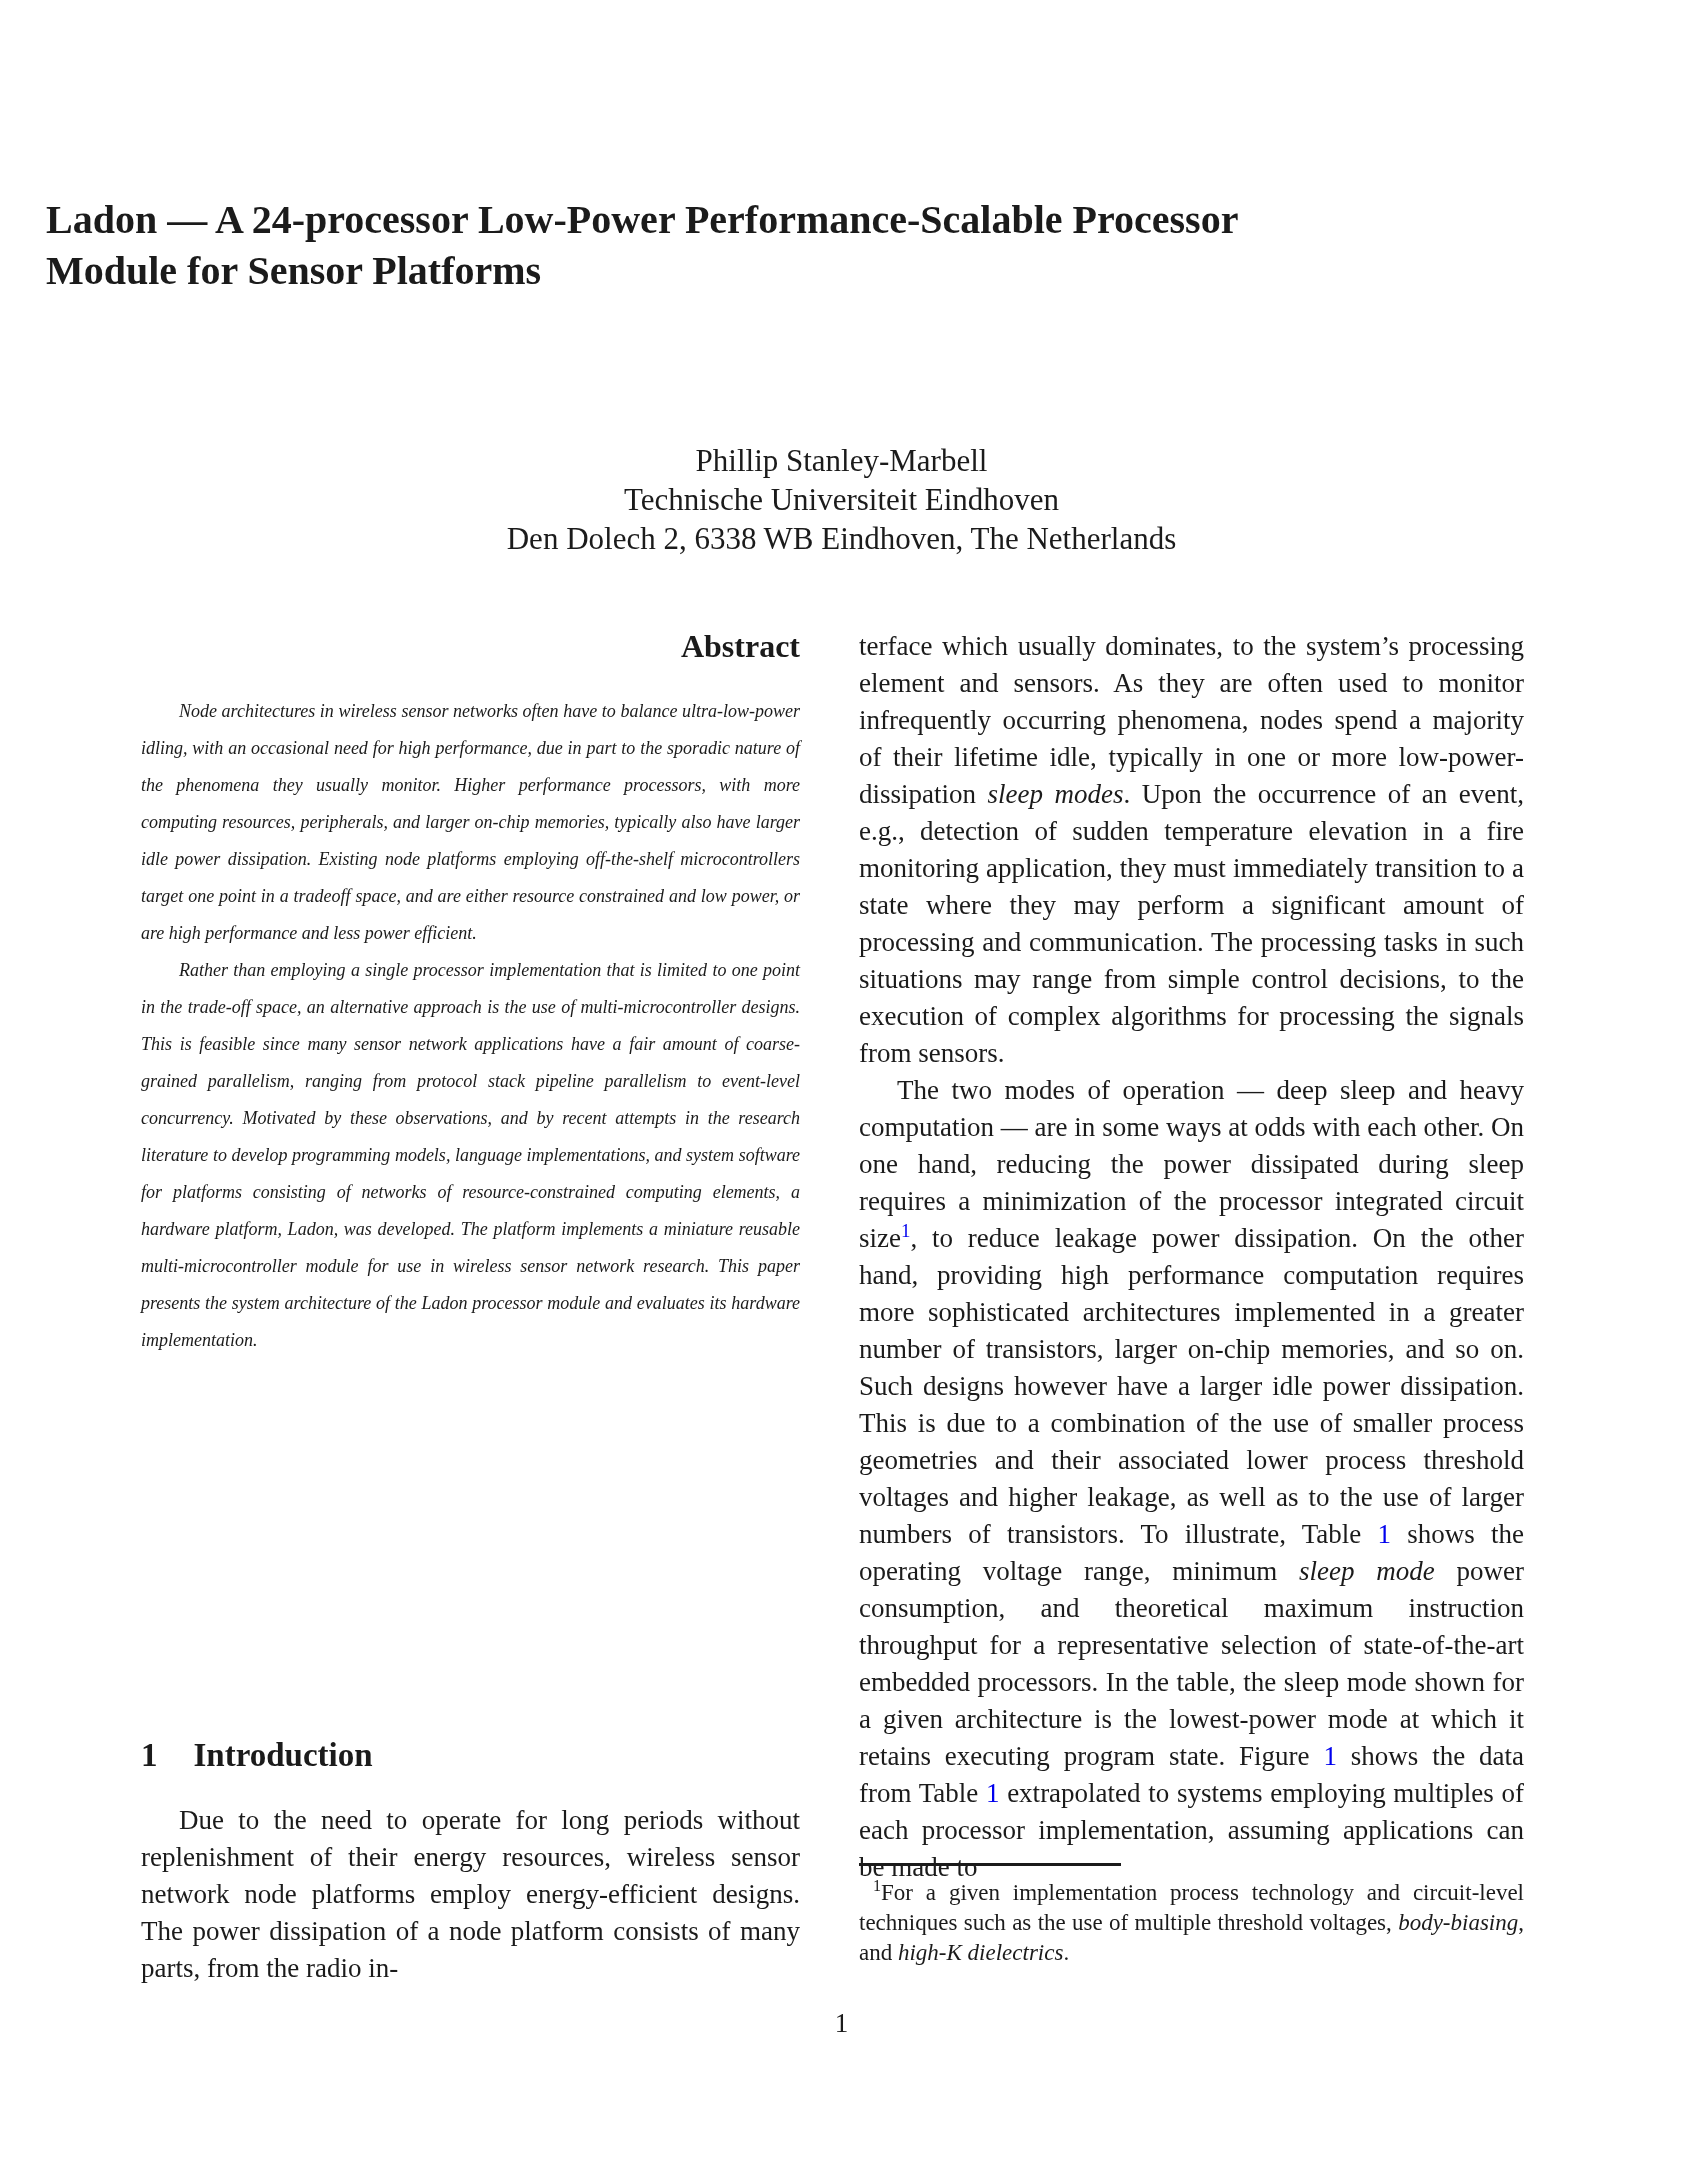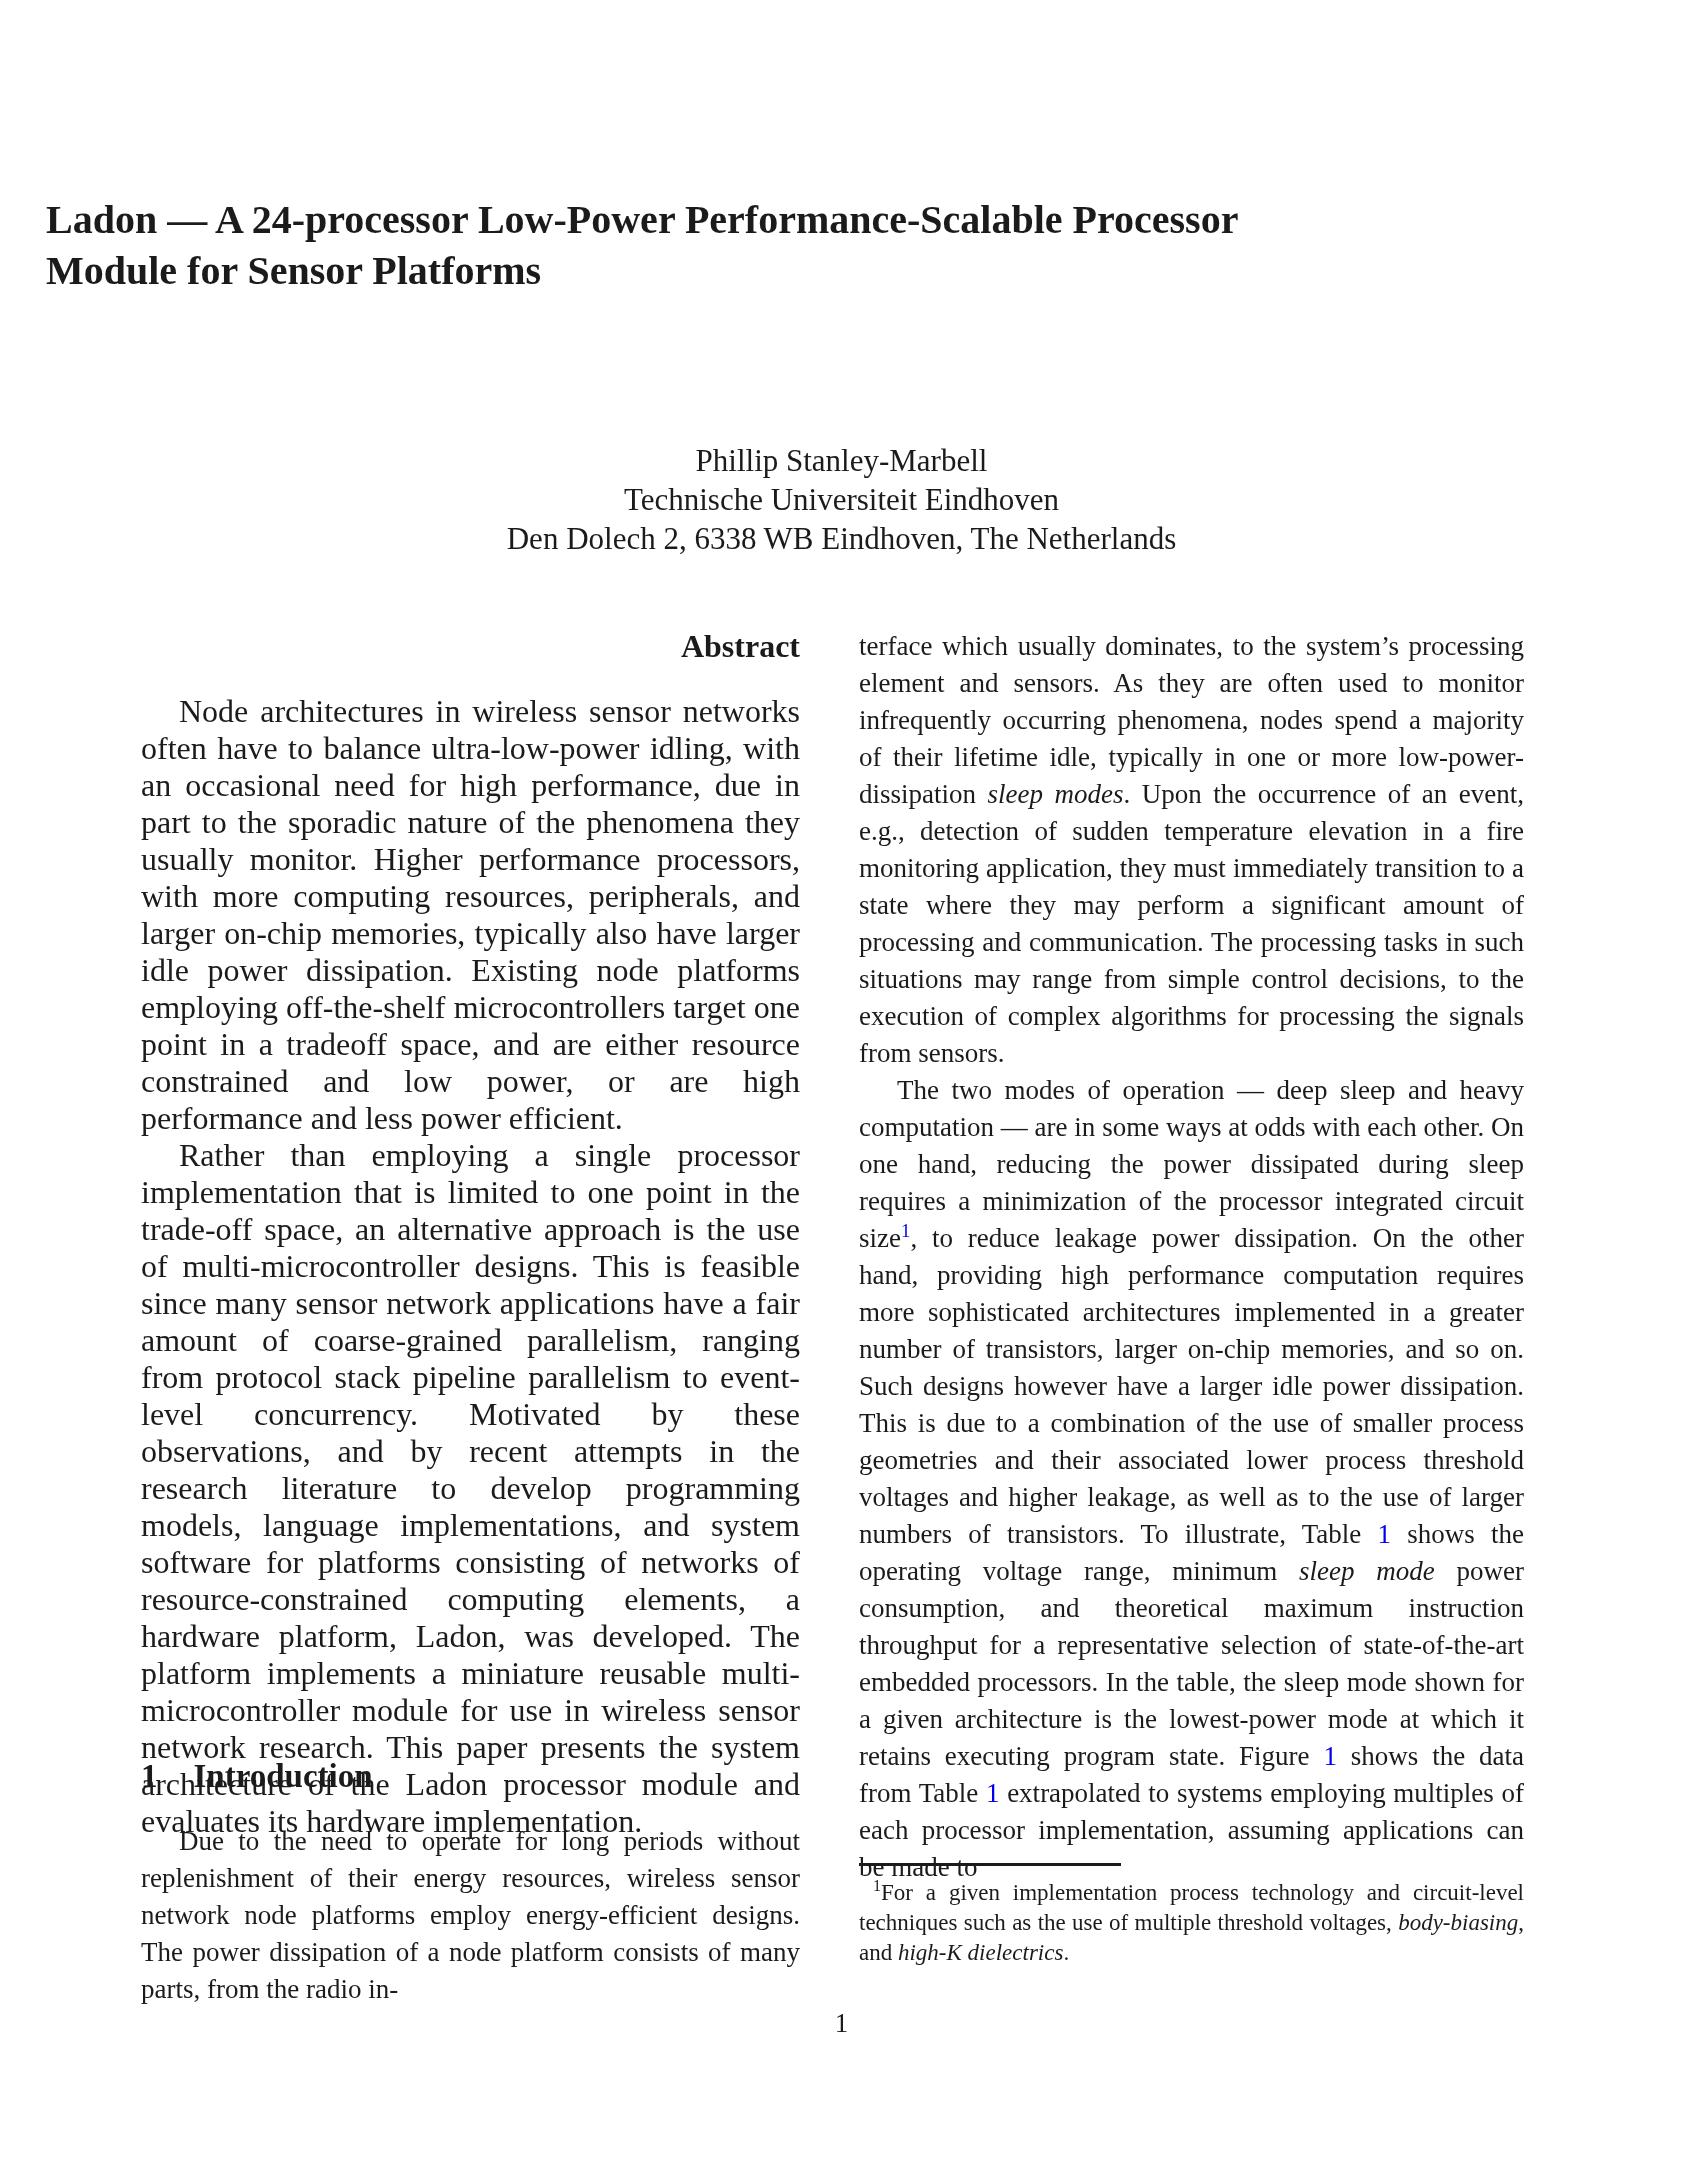"Node architectures in wireless sensor" .abstract-para { font-size: 32px -> 18px; font-style: none -> italic }
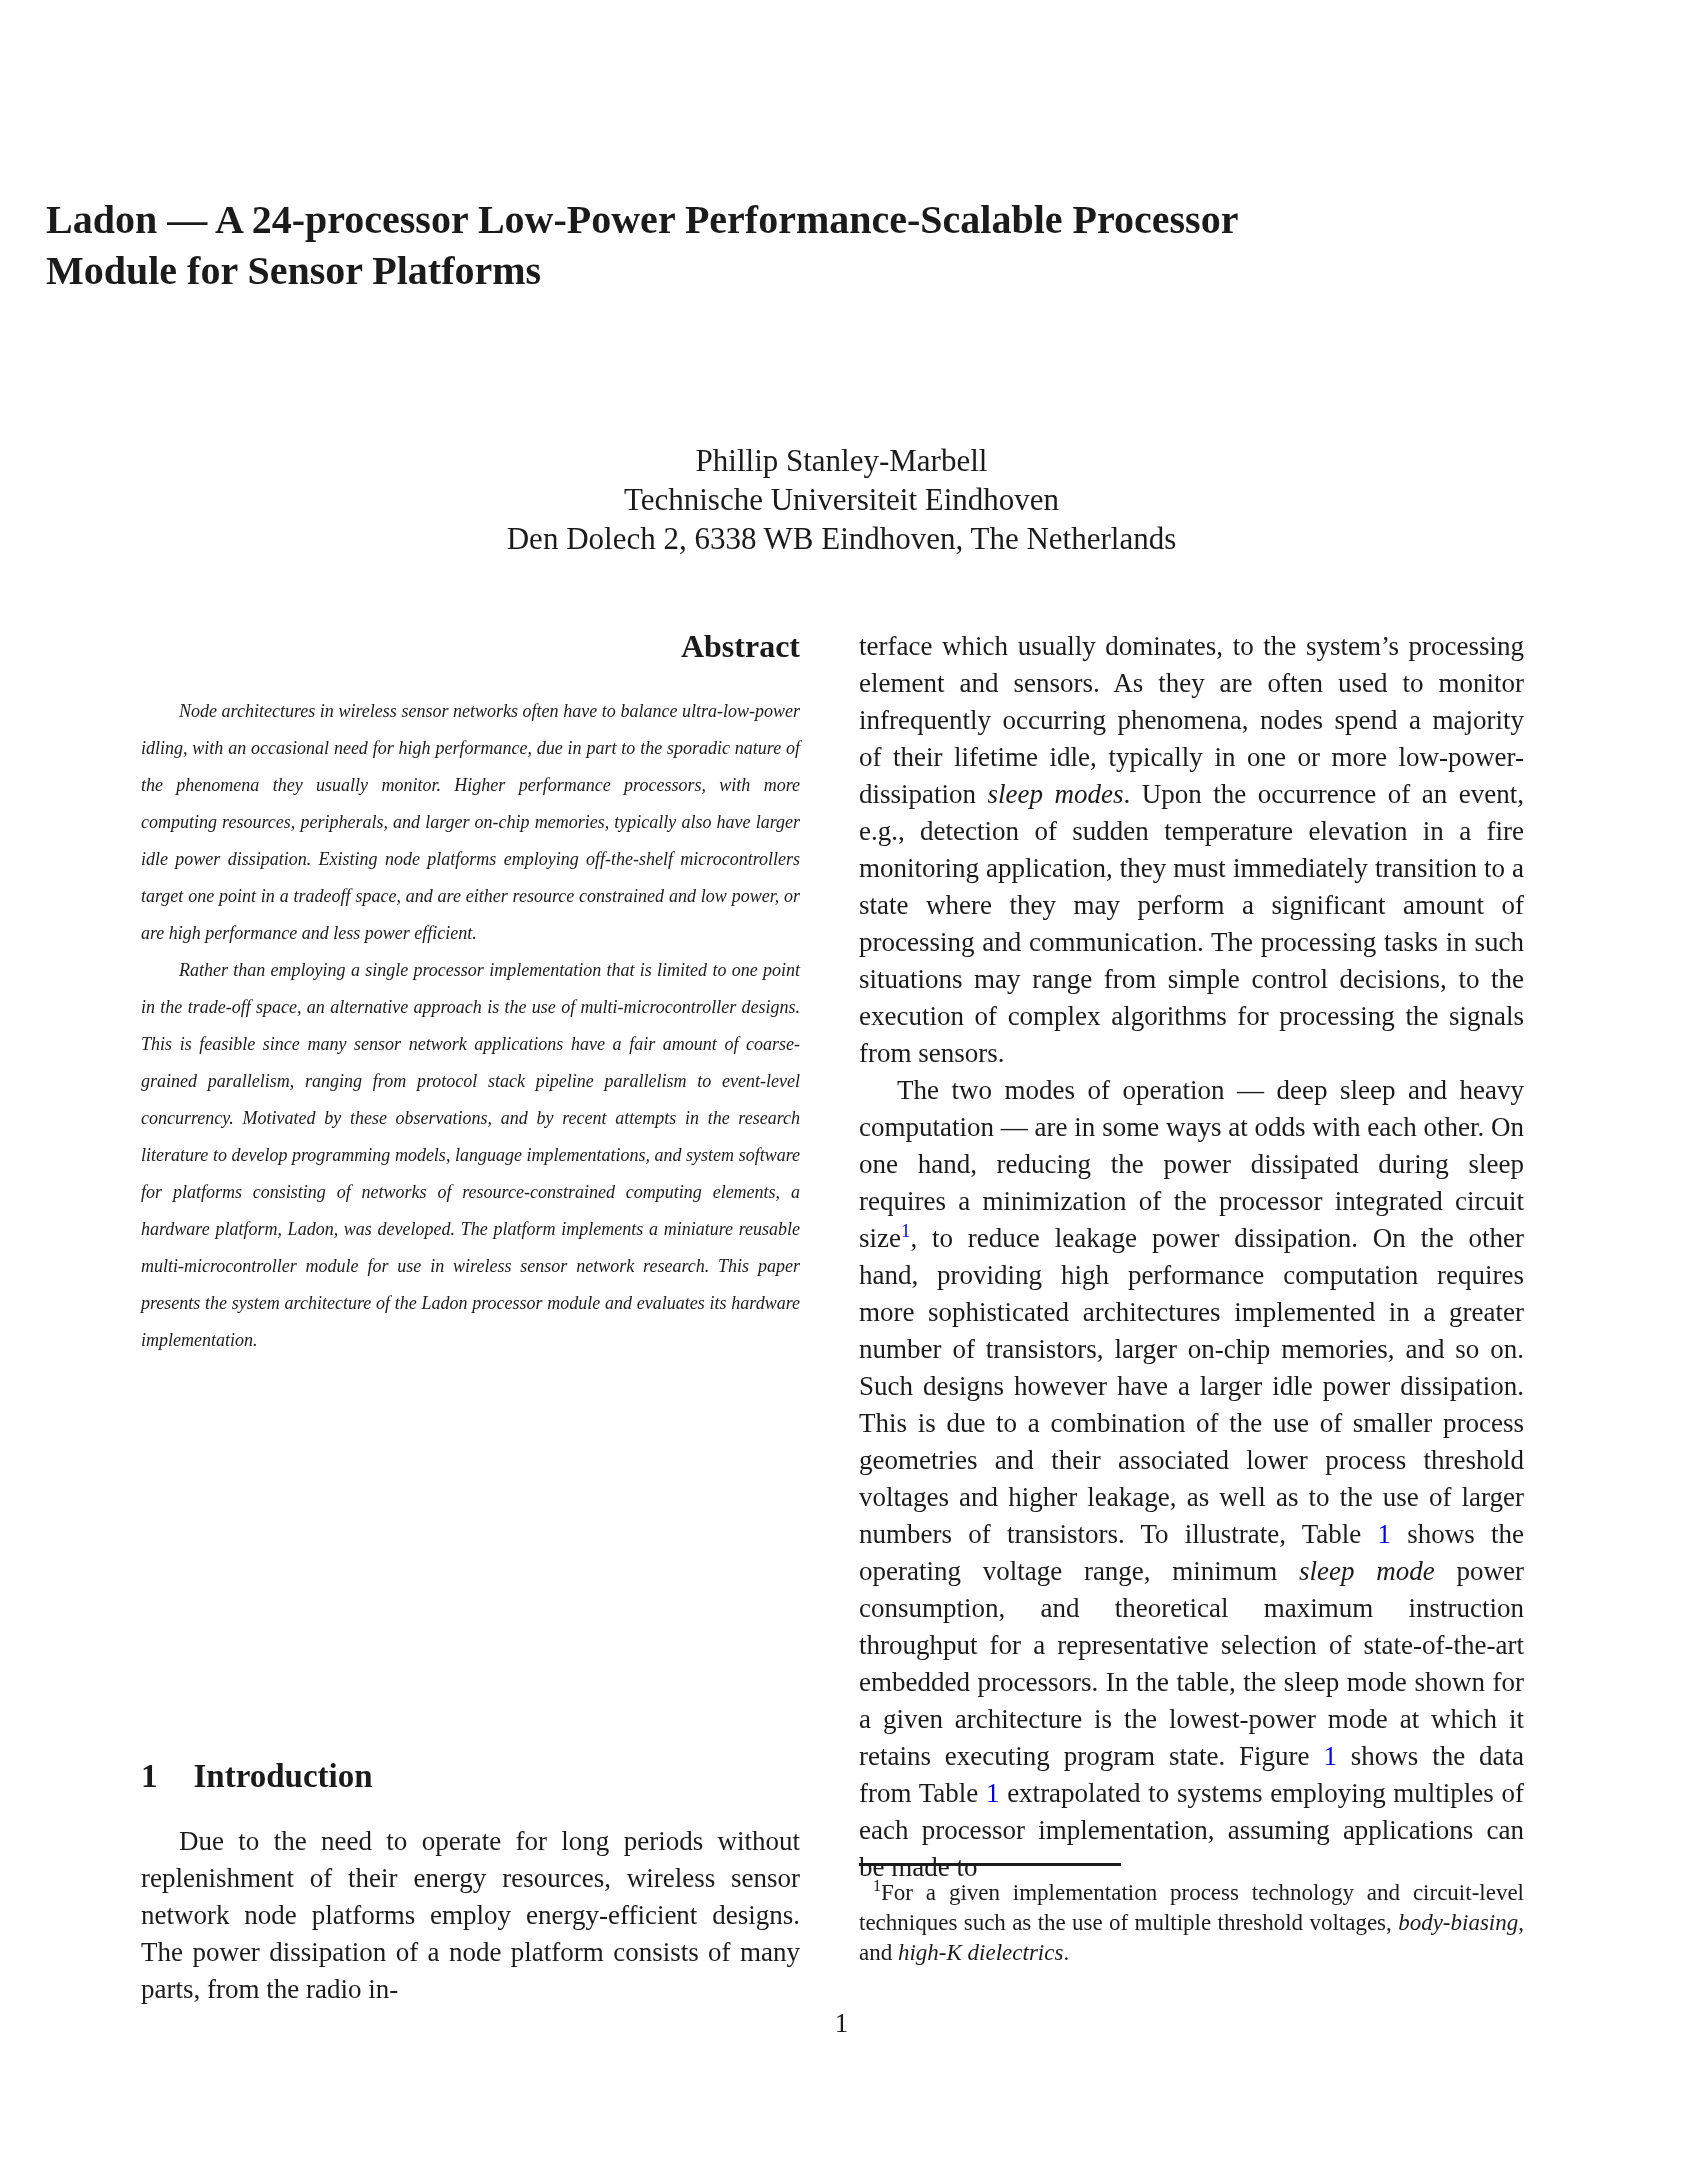"1 Introduction" .col-intro { margin-top: 21px -> none }
